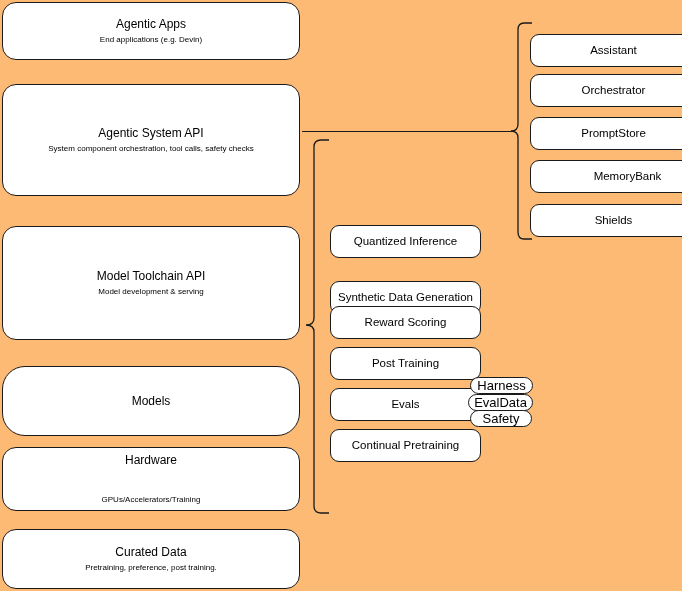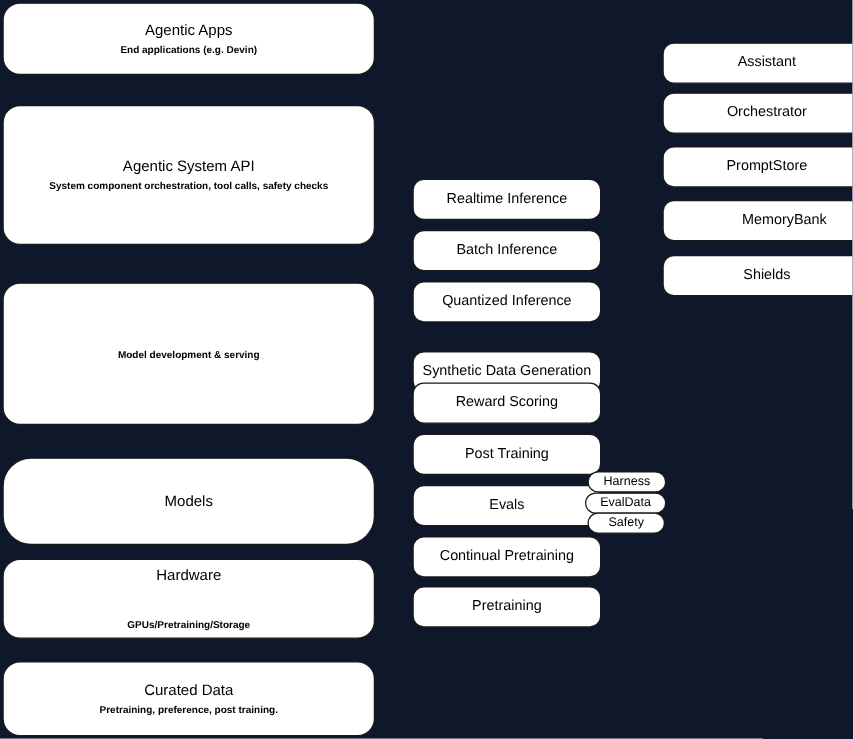"Agentic Apps" #canvas { background: #0f172a -> #fdba74 }
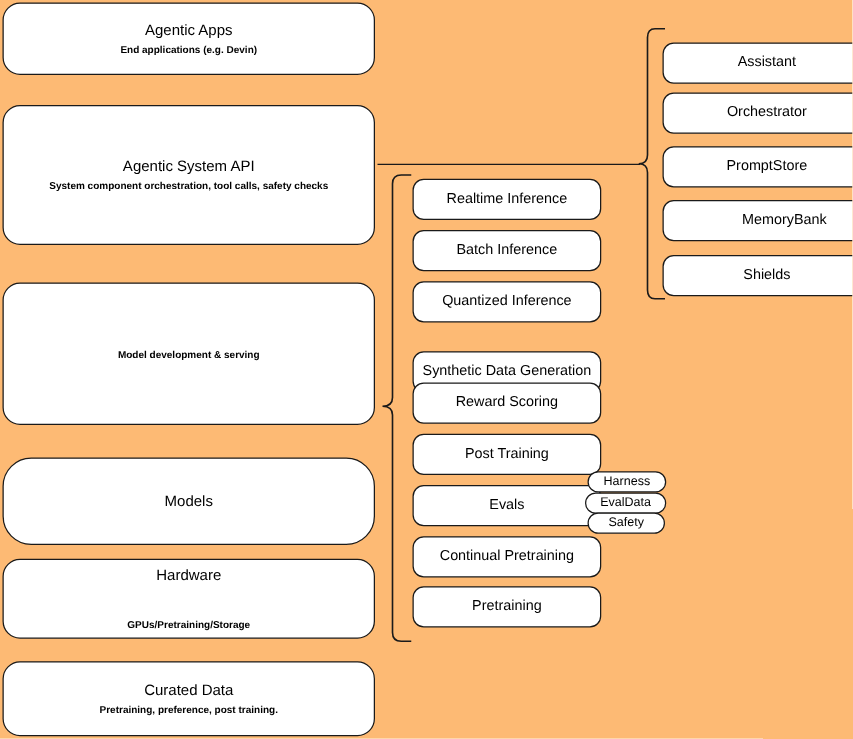"End applications (e.g. Devin)" .box .subtitle { font-weight: bold -> none }
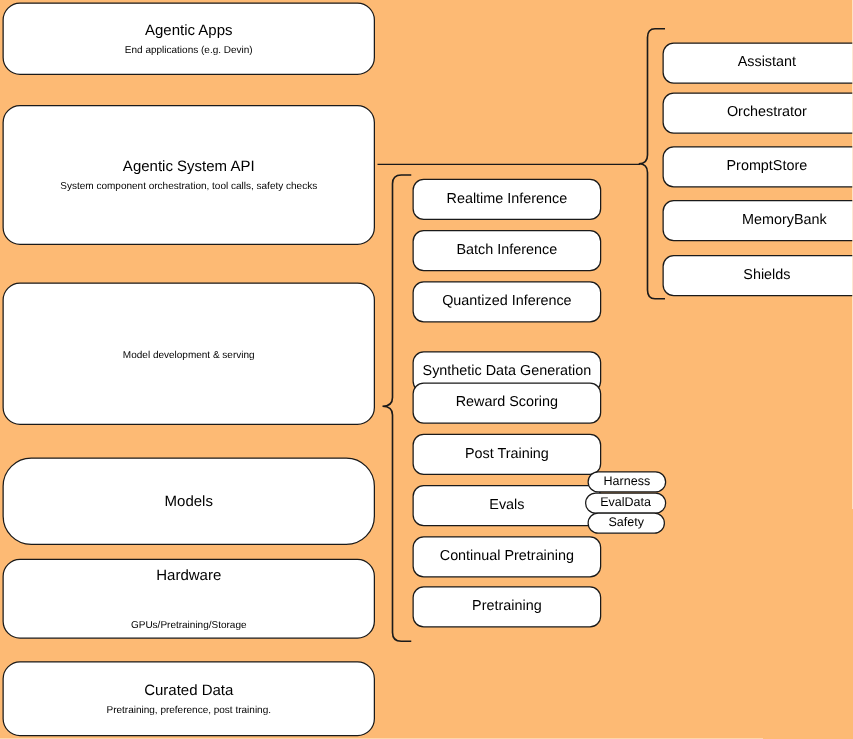"Realtime Inference" div.box { html: <div> <div>Realtime Inference</div> </div> -> none }
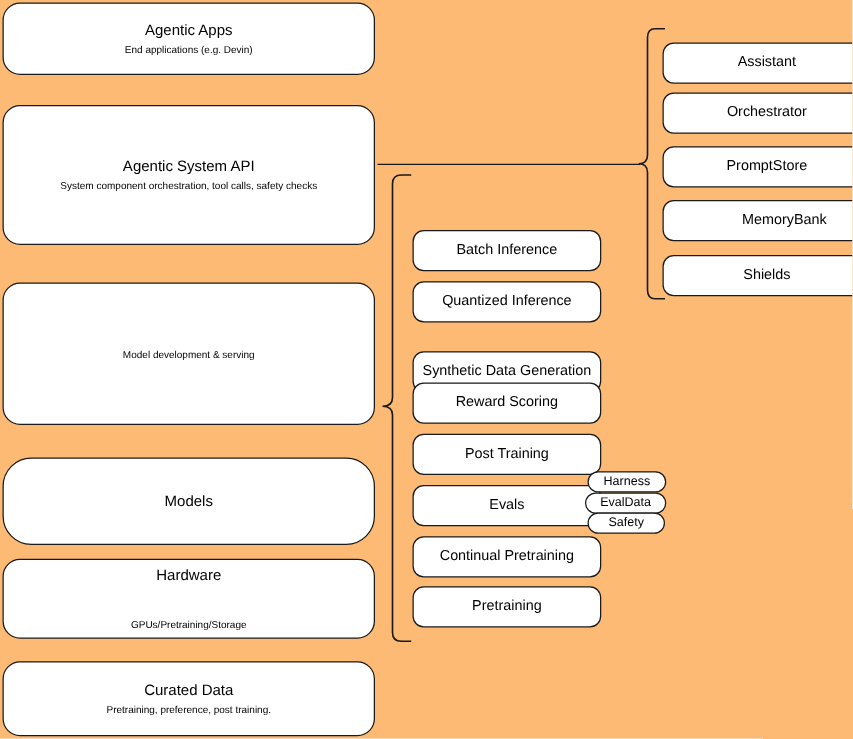"Batch Inference" div.box { html: <div> <div>Batch Inference</div> </div> -> none }
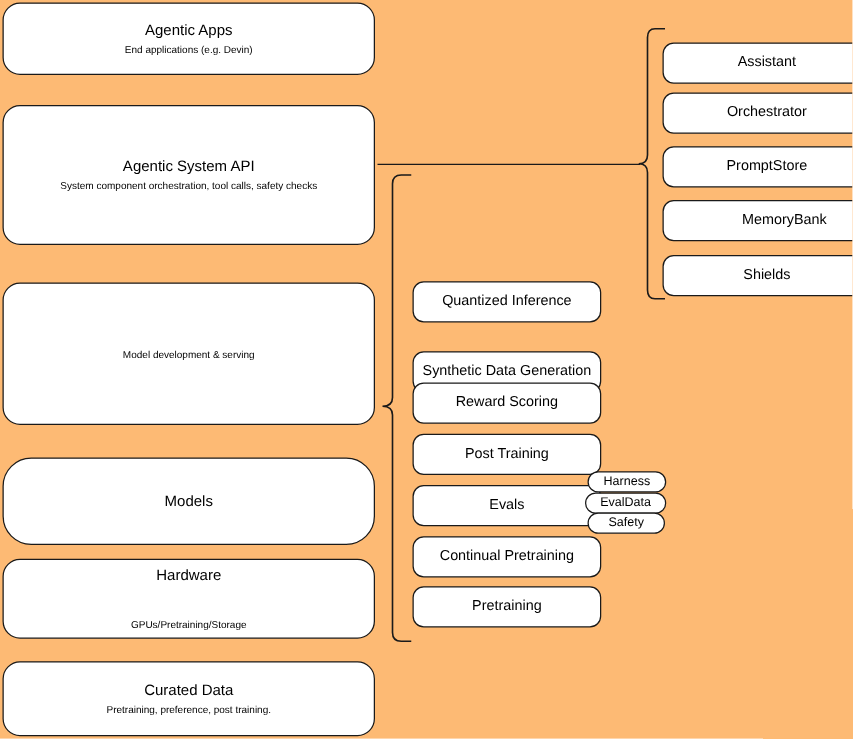"Model Toolchain API" div.title { html: none -> <div>Model Toolchain API</div> }
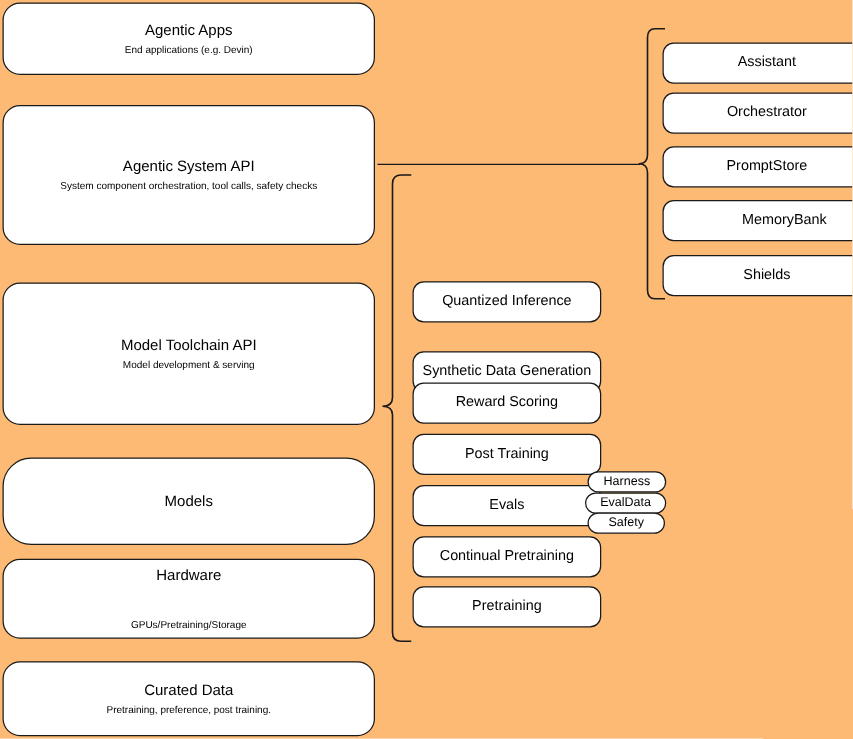"Harness" .pill { font-size: 10px -> 13px }
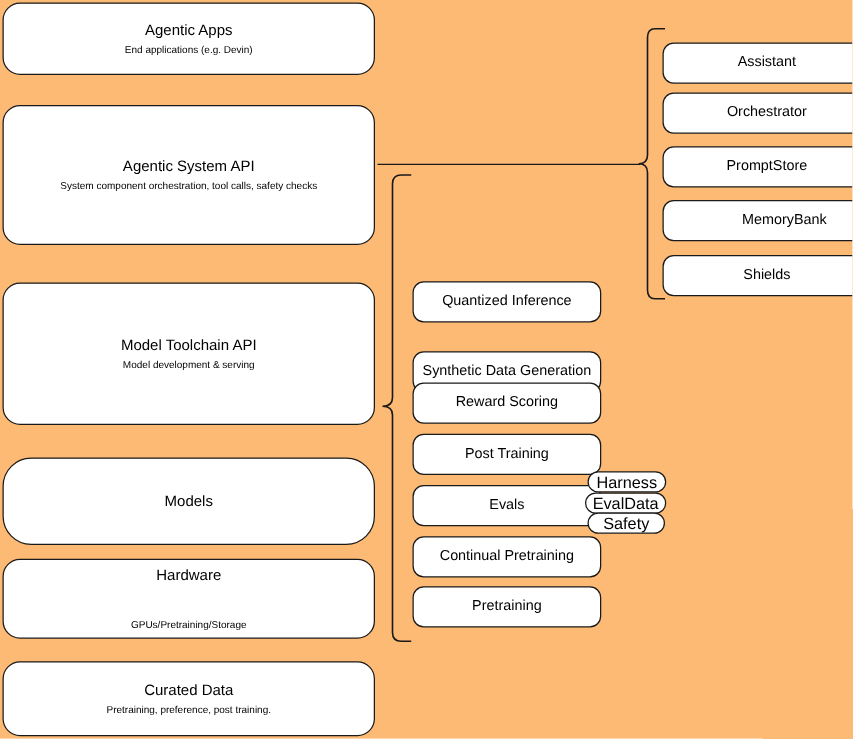"Pretraining" div.box { html: <div> <div>Pretraining</div> </div> -> none }
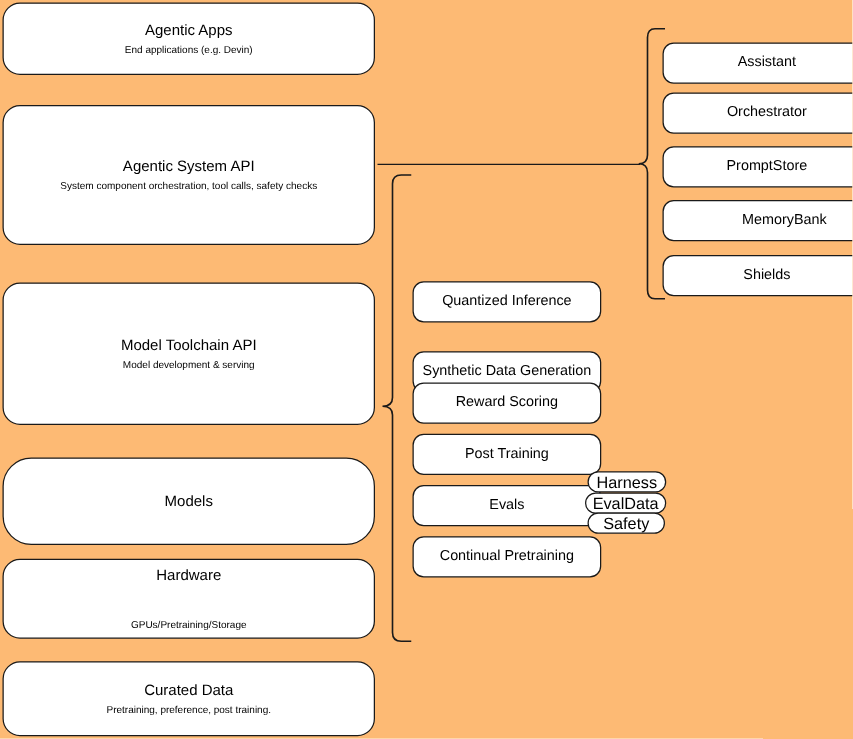"GPUs/Pretraining/Storage" div.subtitle { text: GPUs/Pretraining/Storage -> GPUs/Accelerators/Training }
